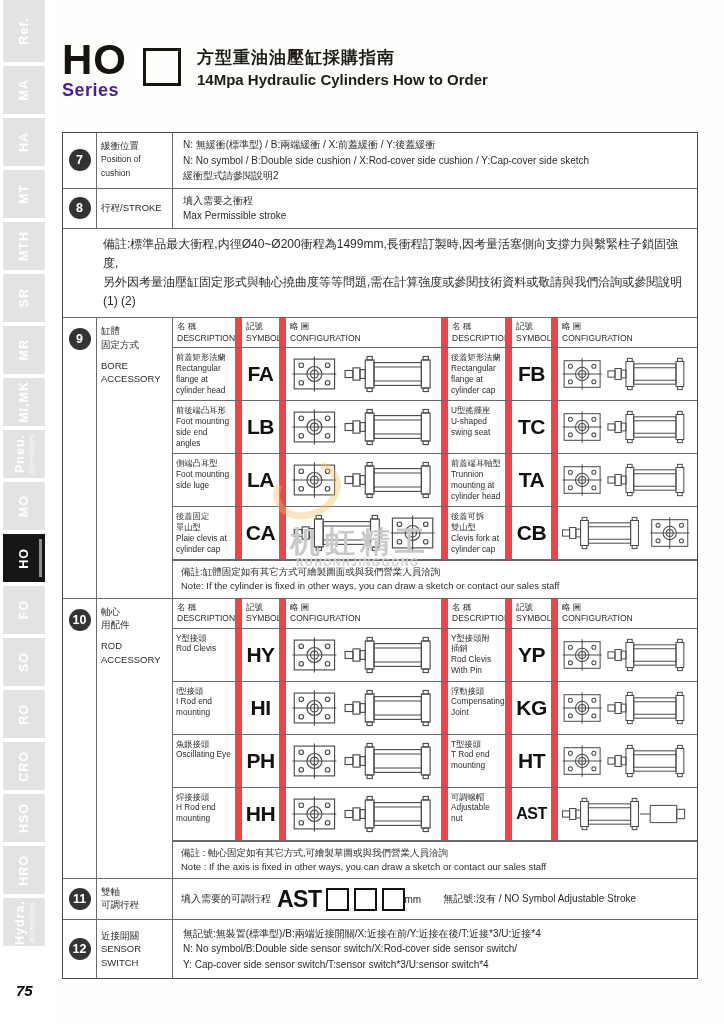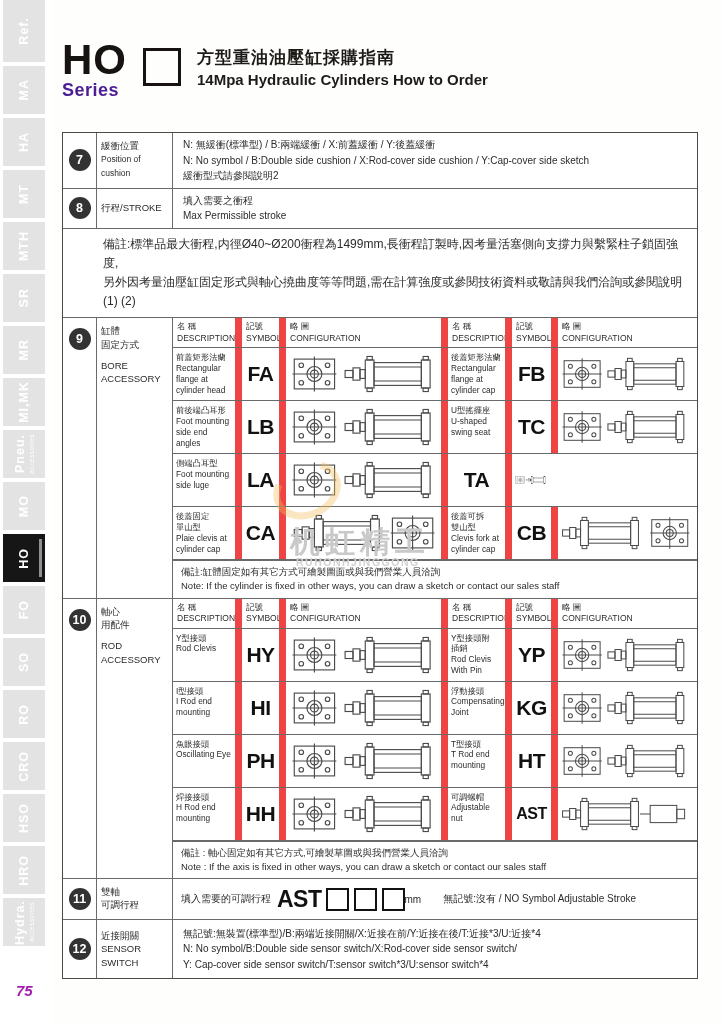"前蓋端耳軸型" div.ic { html: none -> <div><span>前蓋端耳軸型</span><br><span>Trunnion mounting at cylinder head</span></div> }
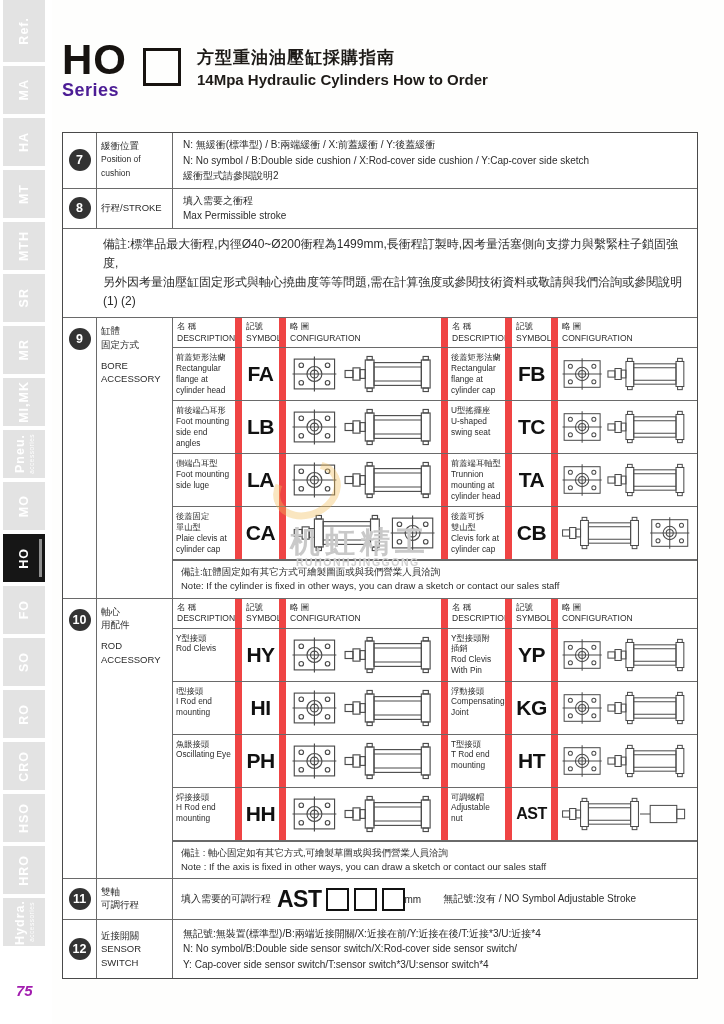"75" .pagenum { color: #a21caf -> #000000 }
